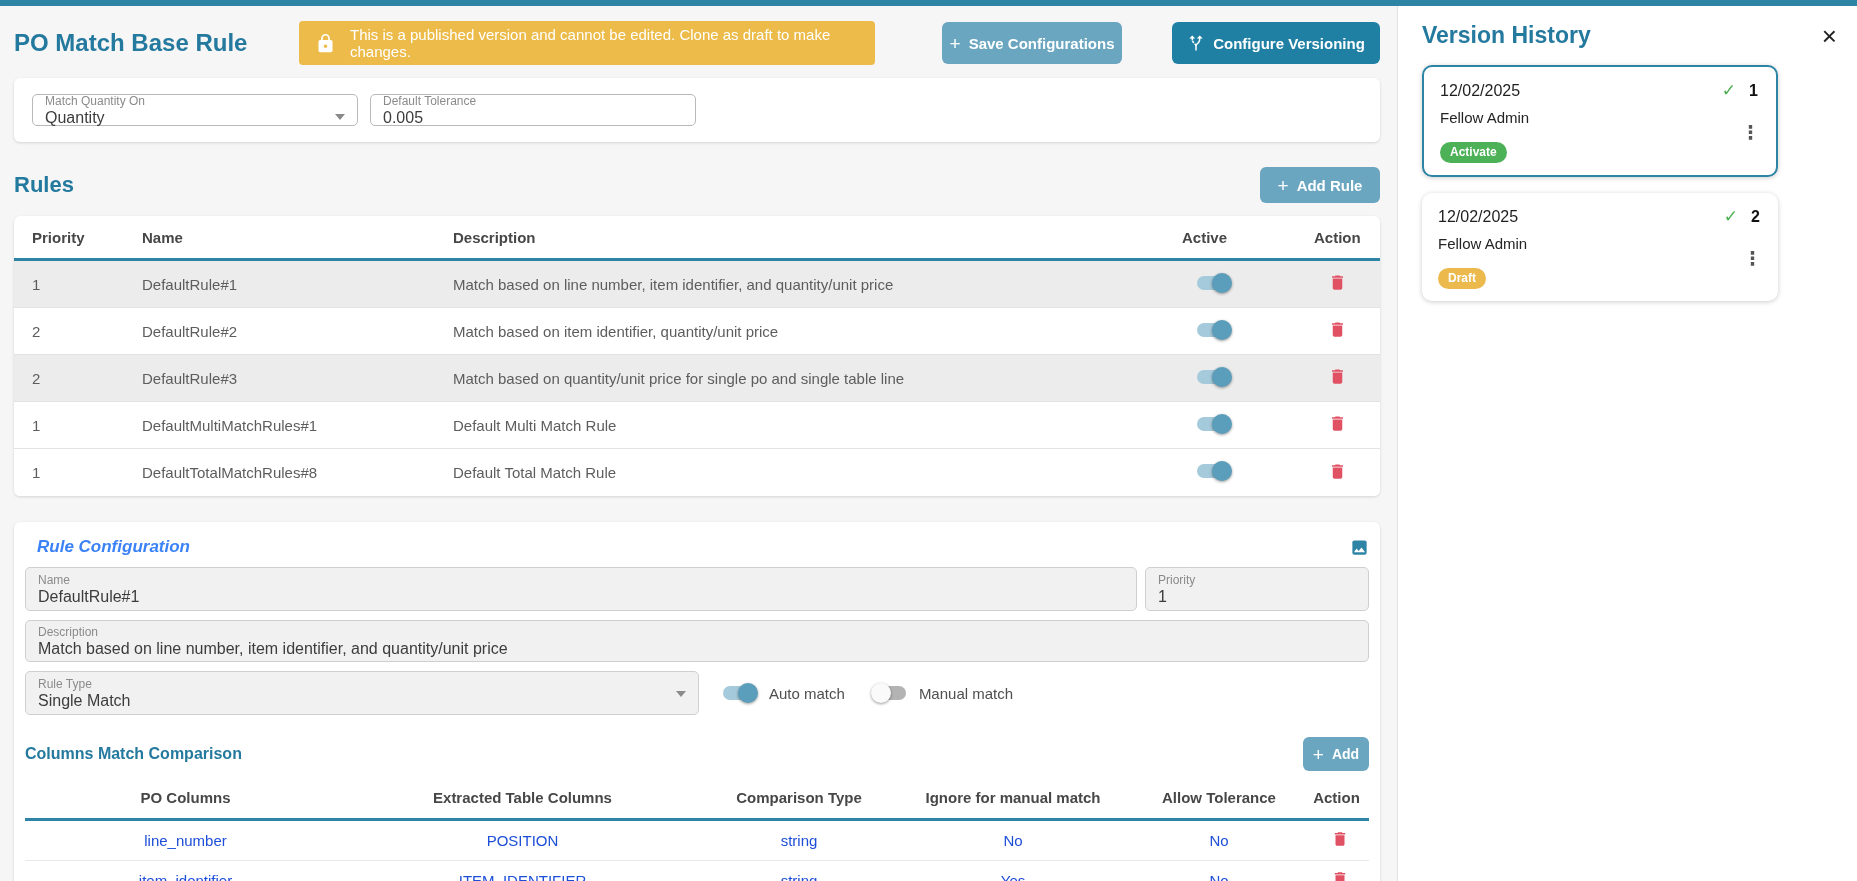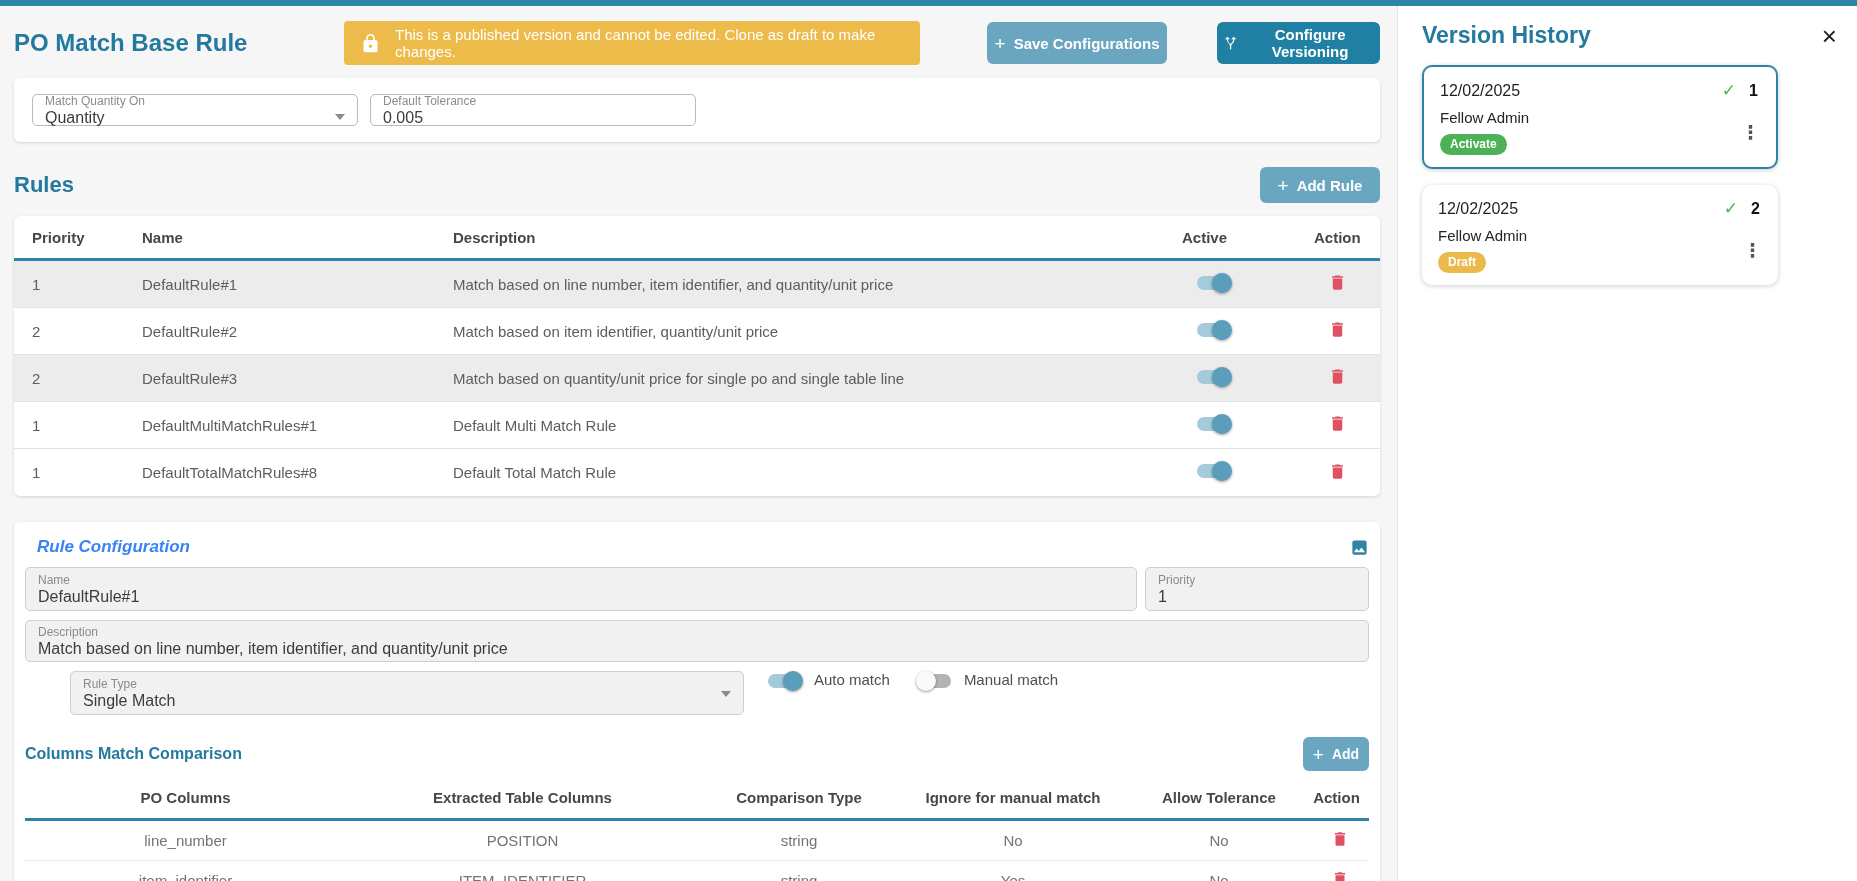"Configure Versioning" .btn-config { width: 163px -> 208px }
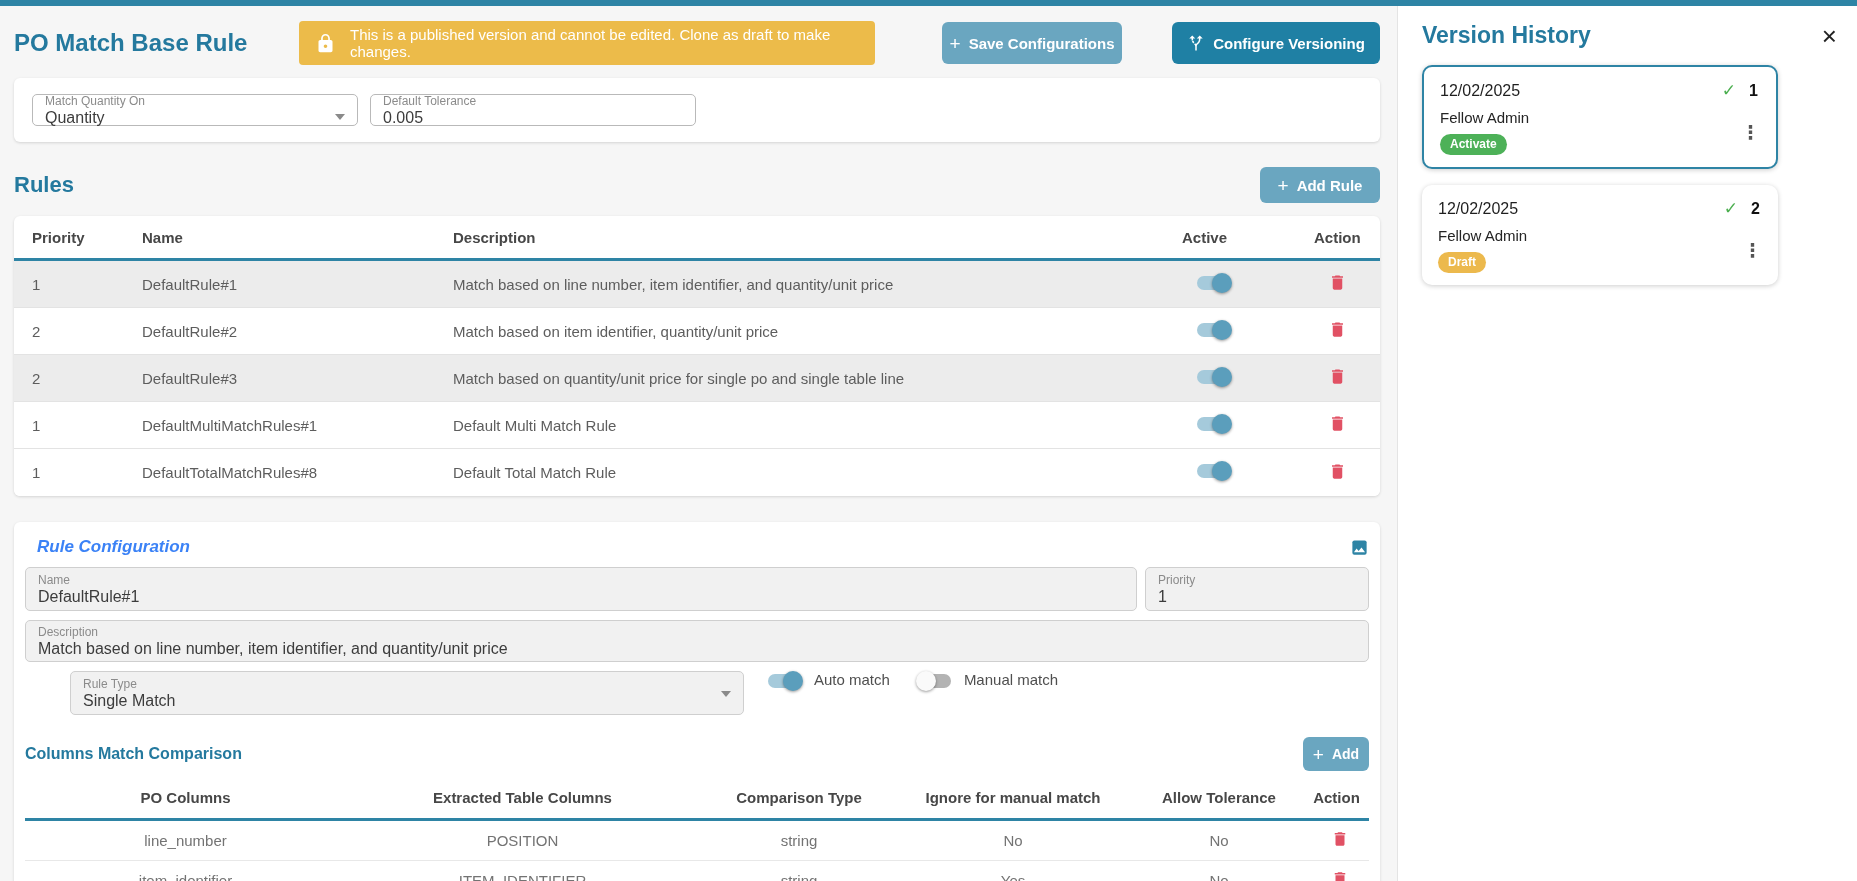"Activate" .vbadge { margin-top: 8px -> 16px }
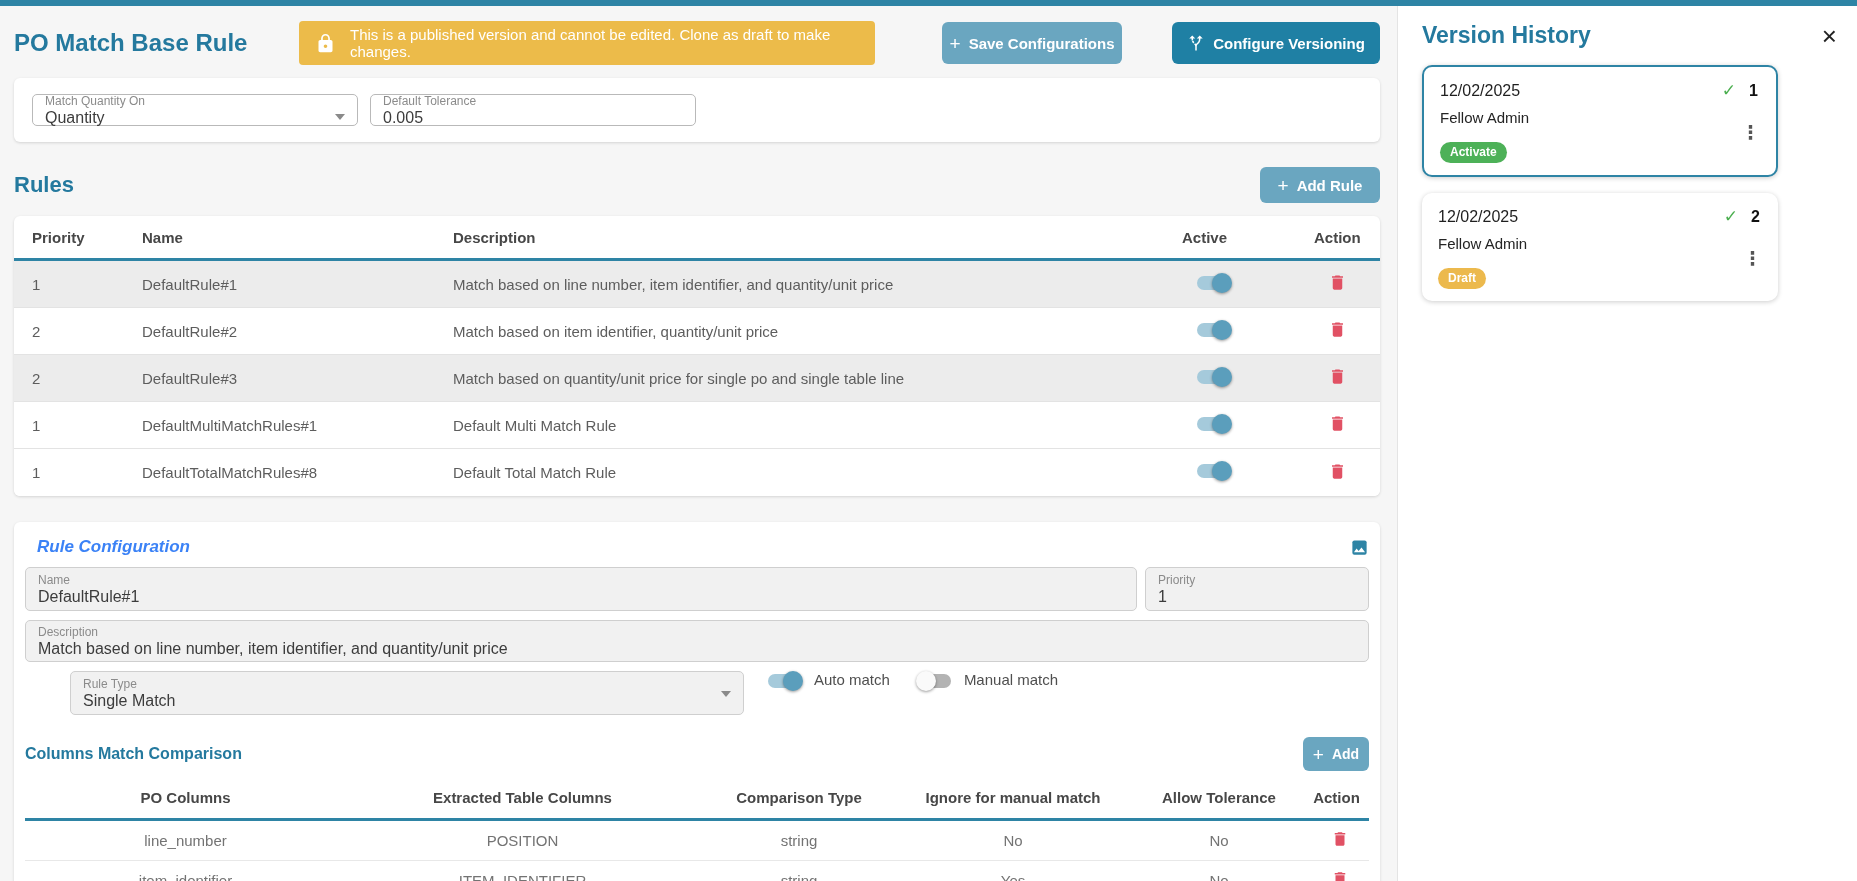"Rule Type" .rtrow { align-items: flex-start -> center; margin-left: 45px -> none }
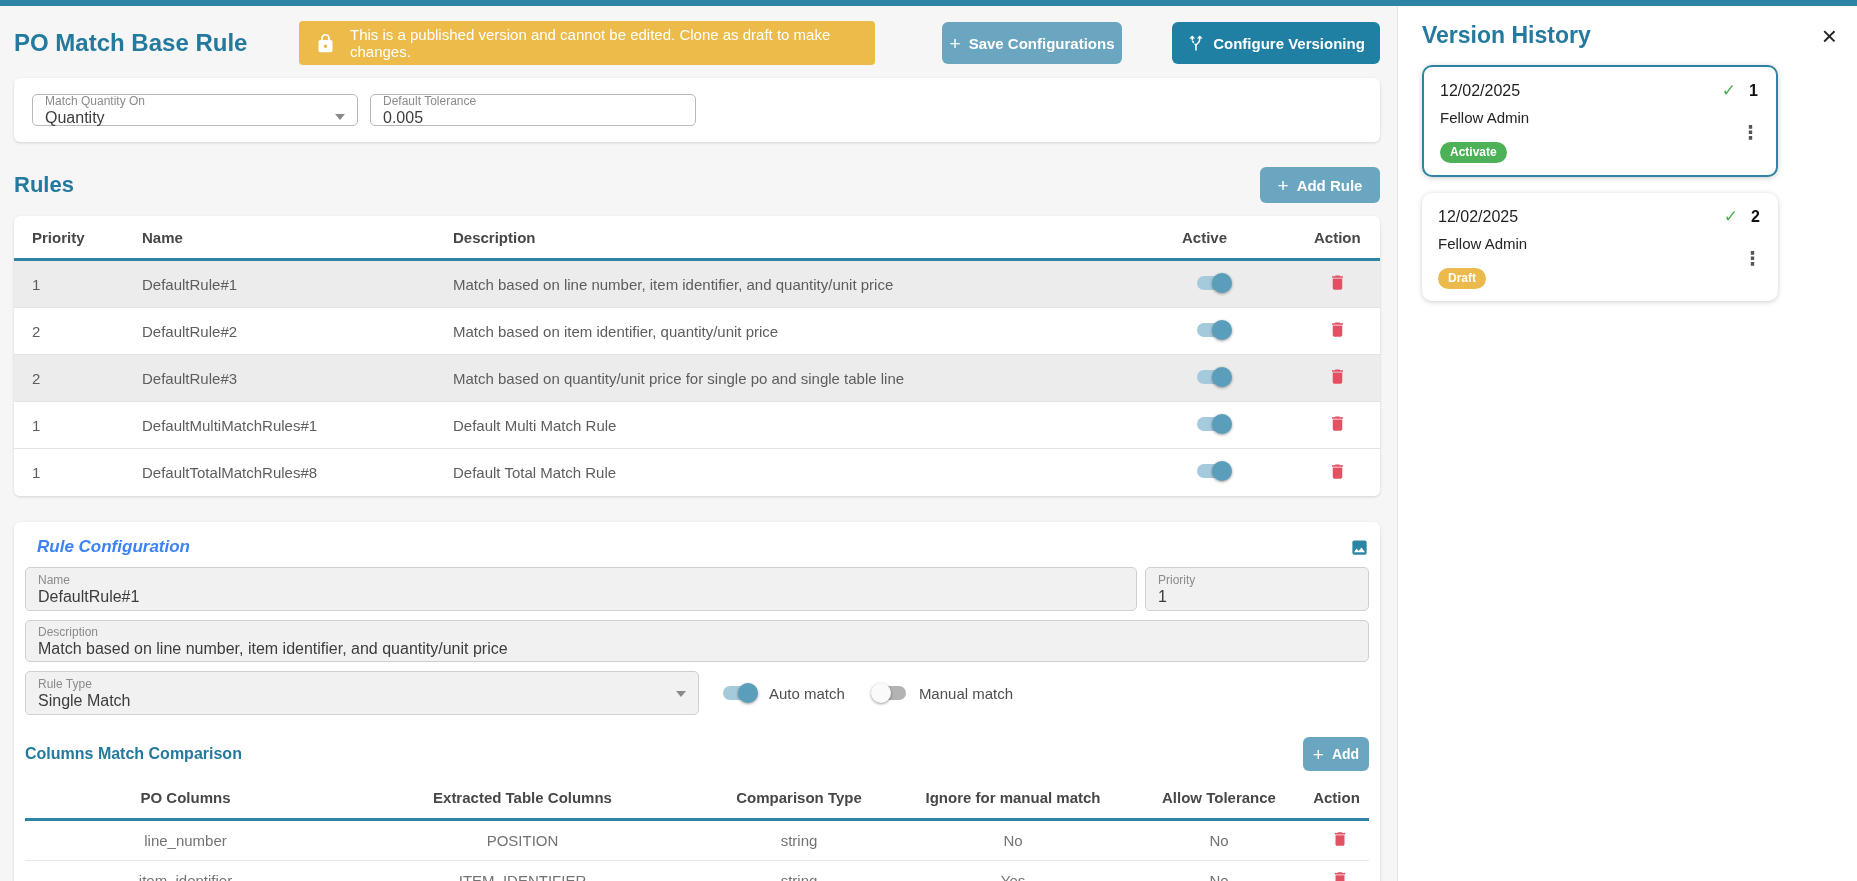"line_number" .cmc-row { color: #737373 -> #1d4ed8 }
